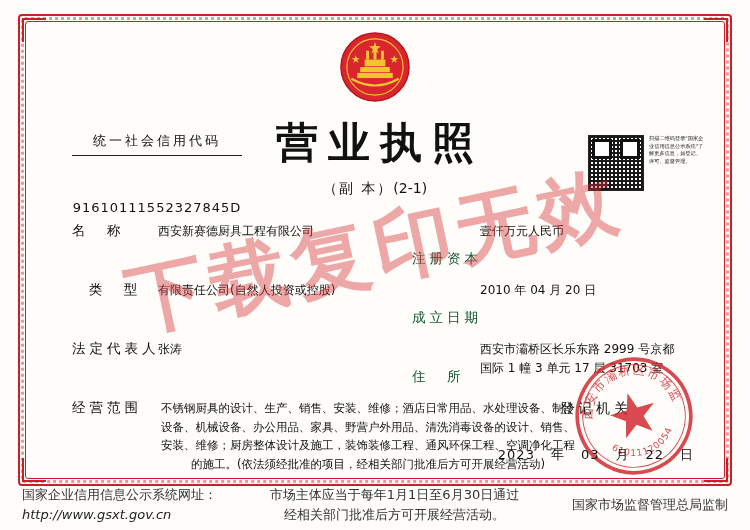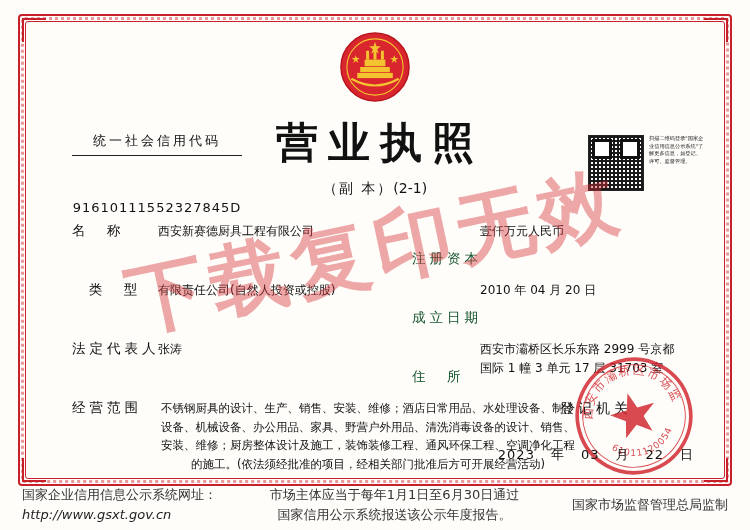"国家信用公示系统报送该公示年度报告。" div { text: 国家信用公示系统报送该公示年度报告 -> 经相关部门批准后方可开展经营活动 }
